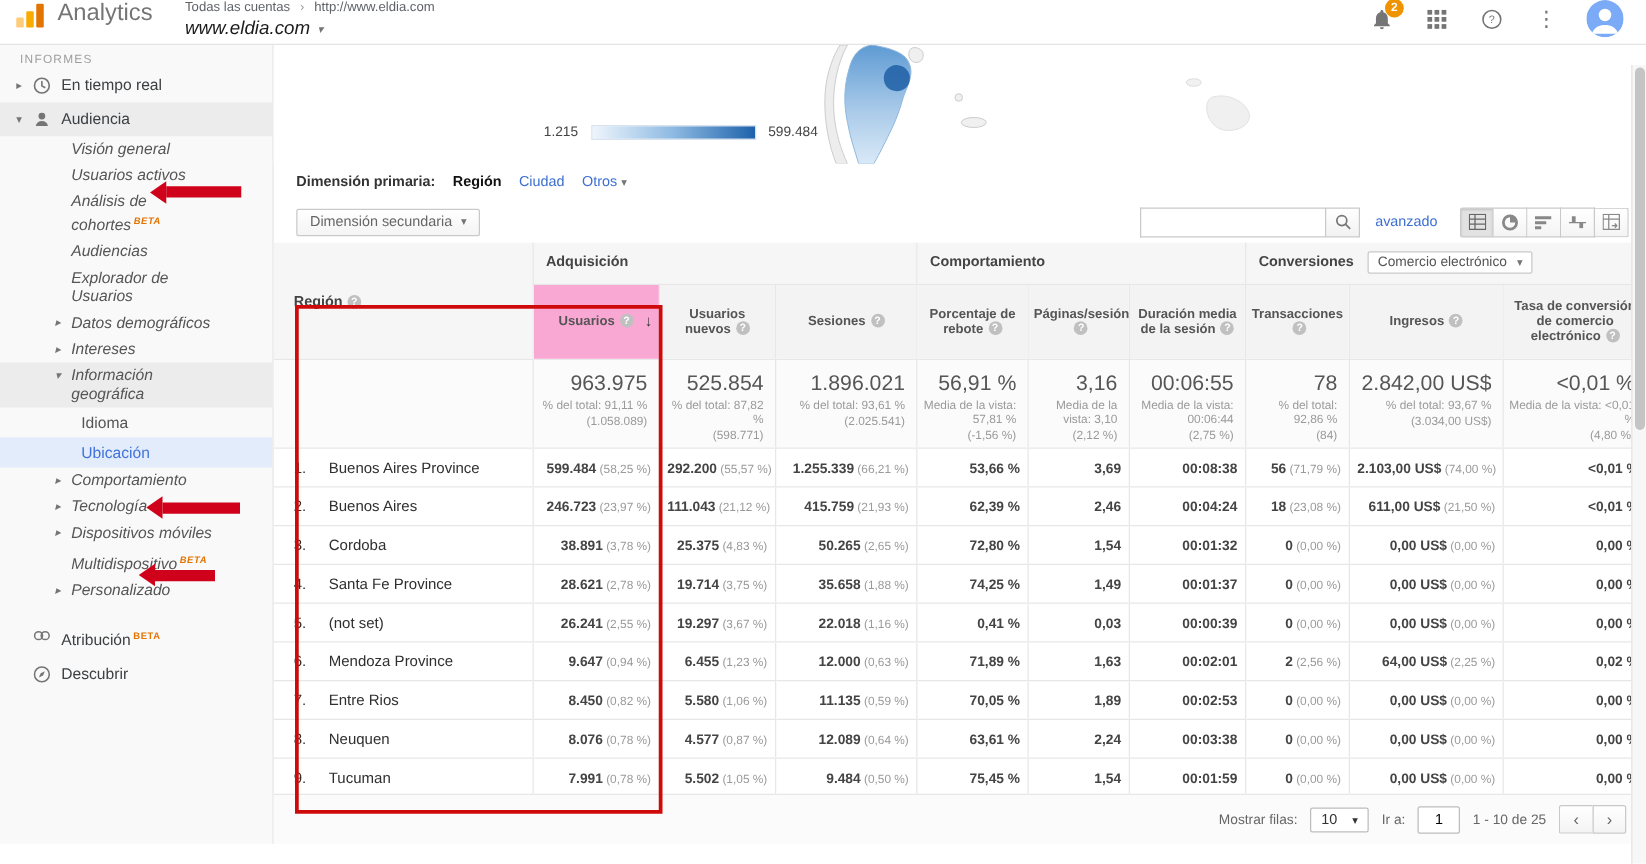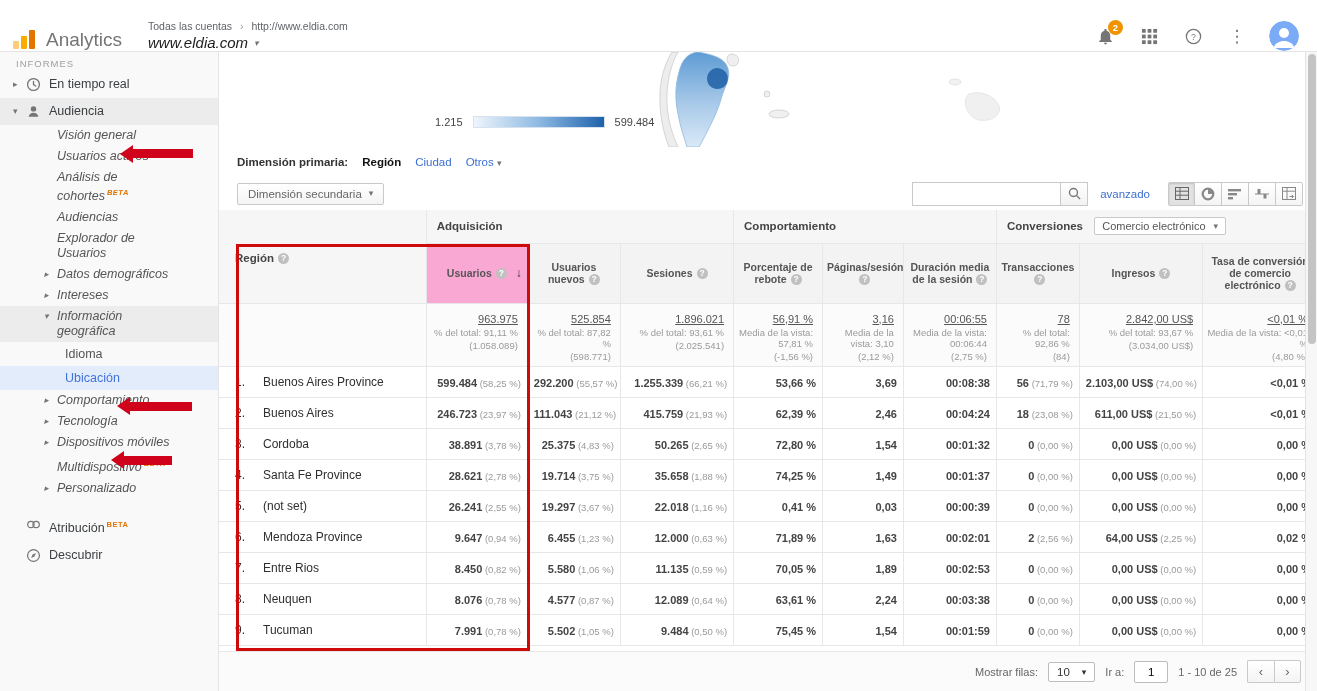"Analytics" .topbar { align-items: flex-end -> flex-start; height: 52px -> 36px; padding: 0 14px 0 12px -> 0 14px 10px 12px }
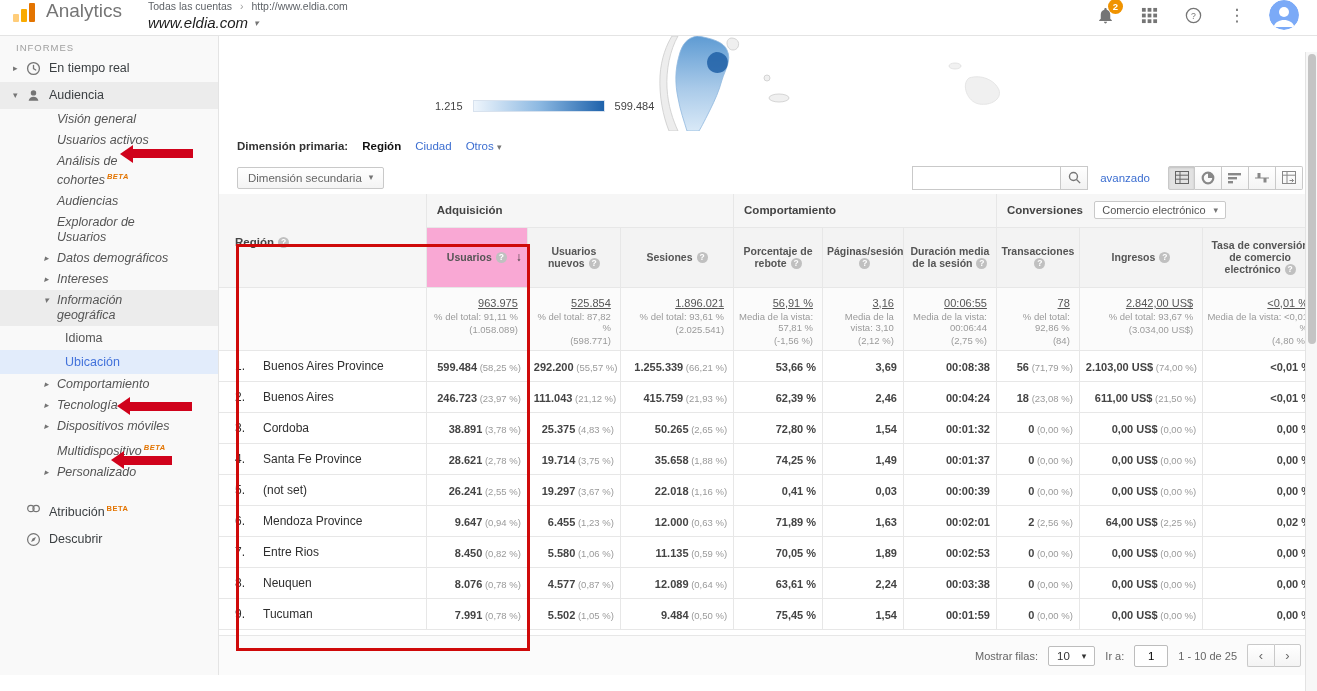"963.975" .sum-val { font-size: 11px -> 17px; text-decoration: underline -> none }
